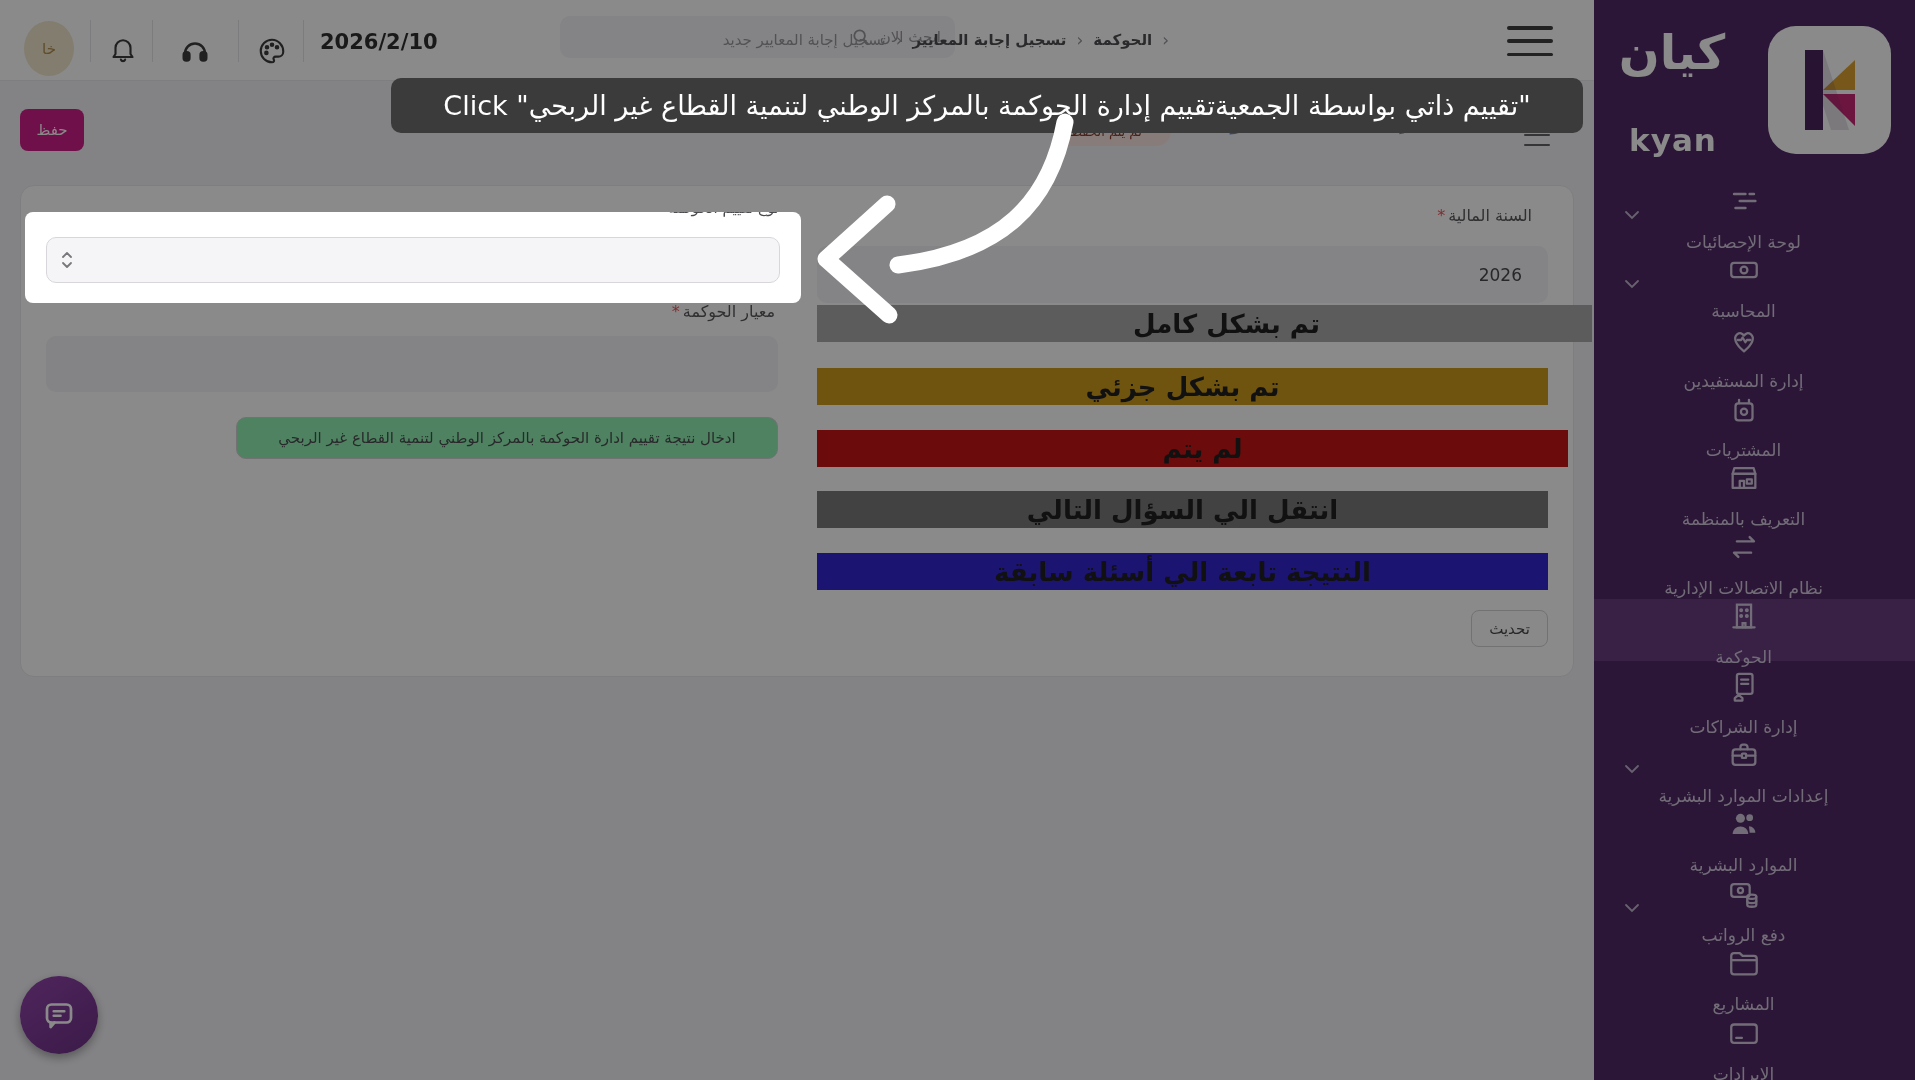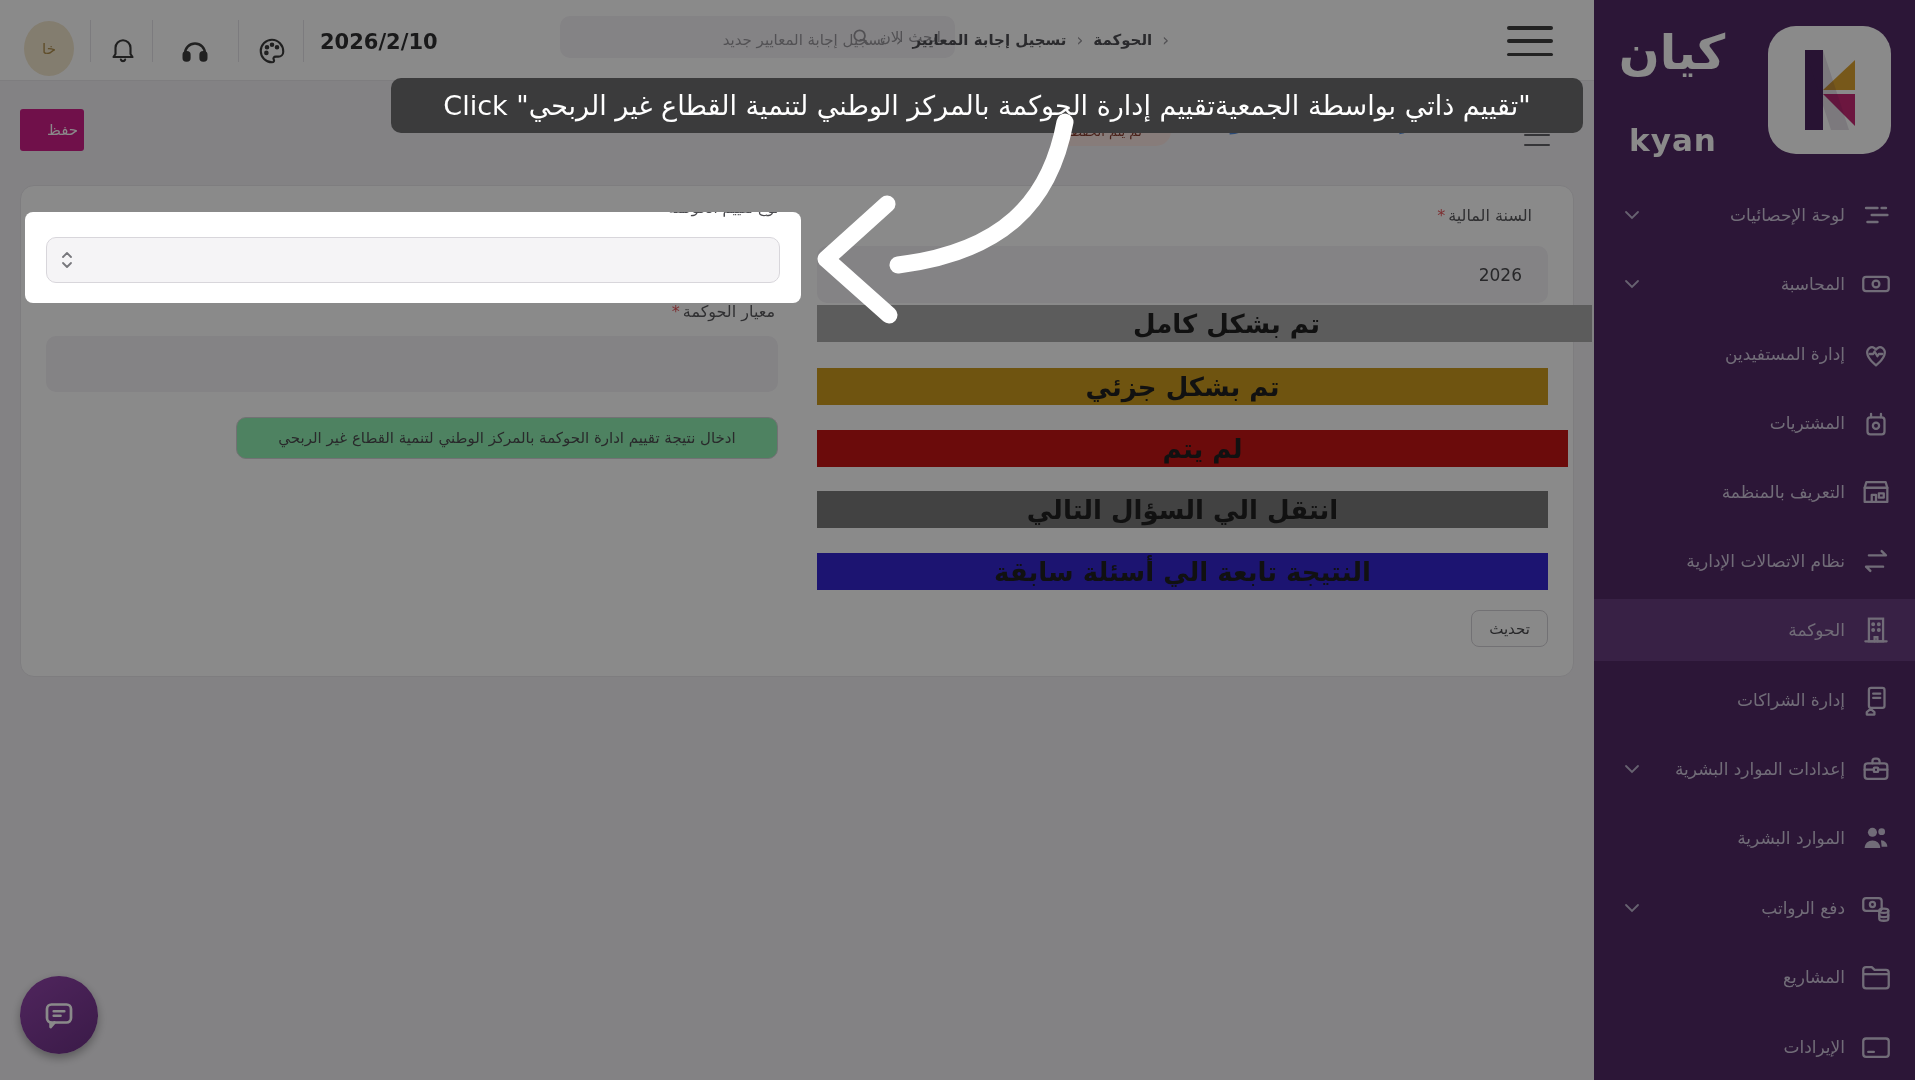"حفظ" #save-btn { border-radius: 3px -> 8px; text-align: right -> none }
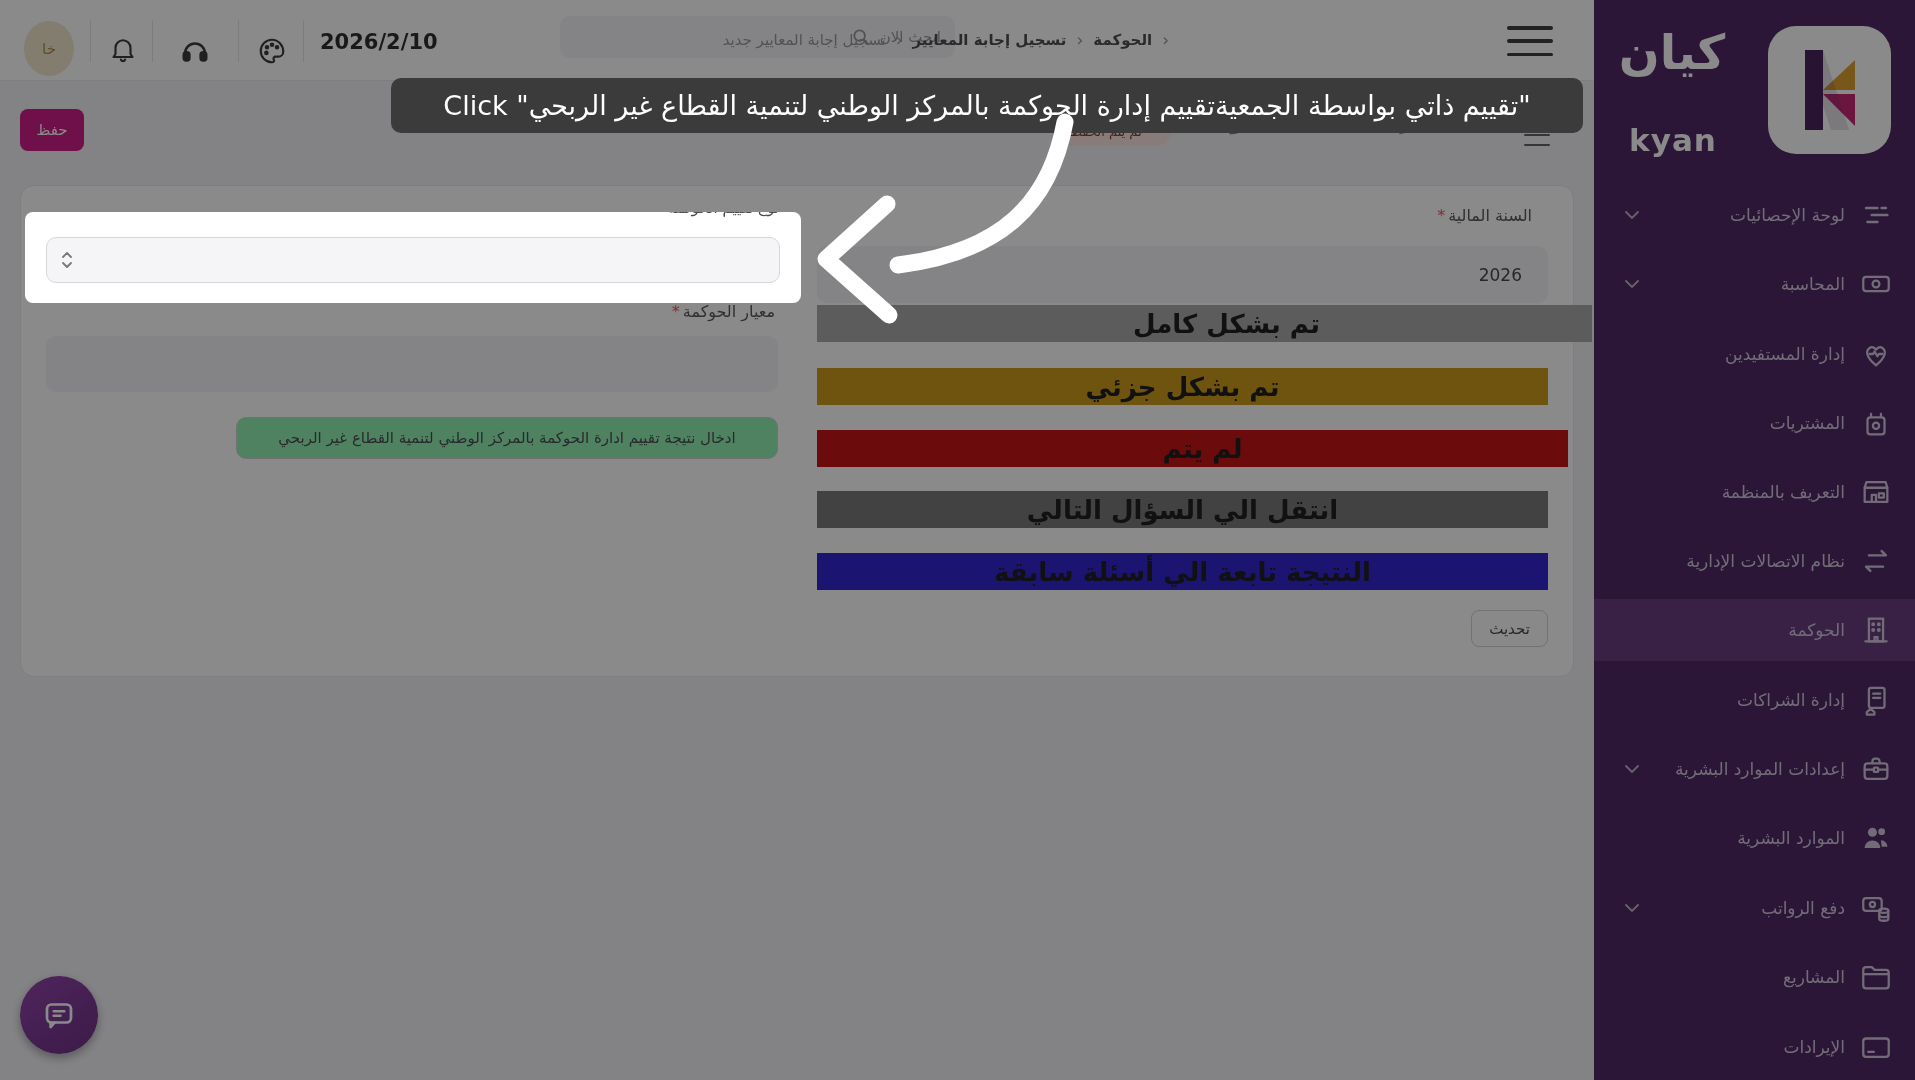"لوحة الإحصائيات" .side-row { flex-direction: row -> column }
